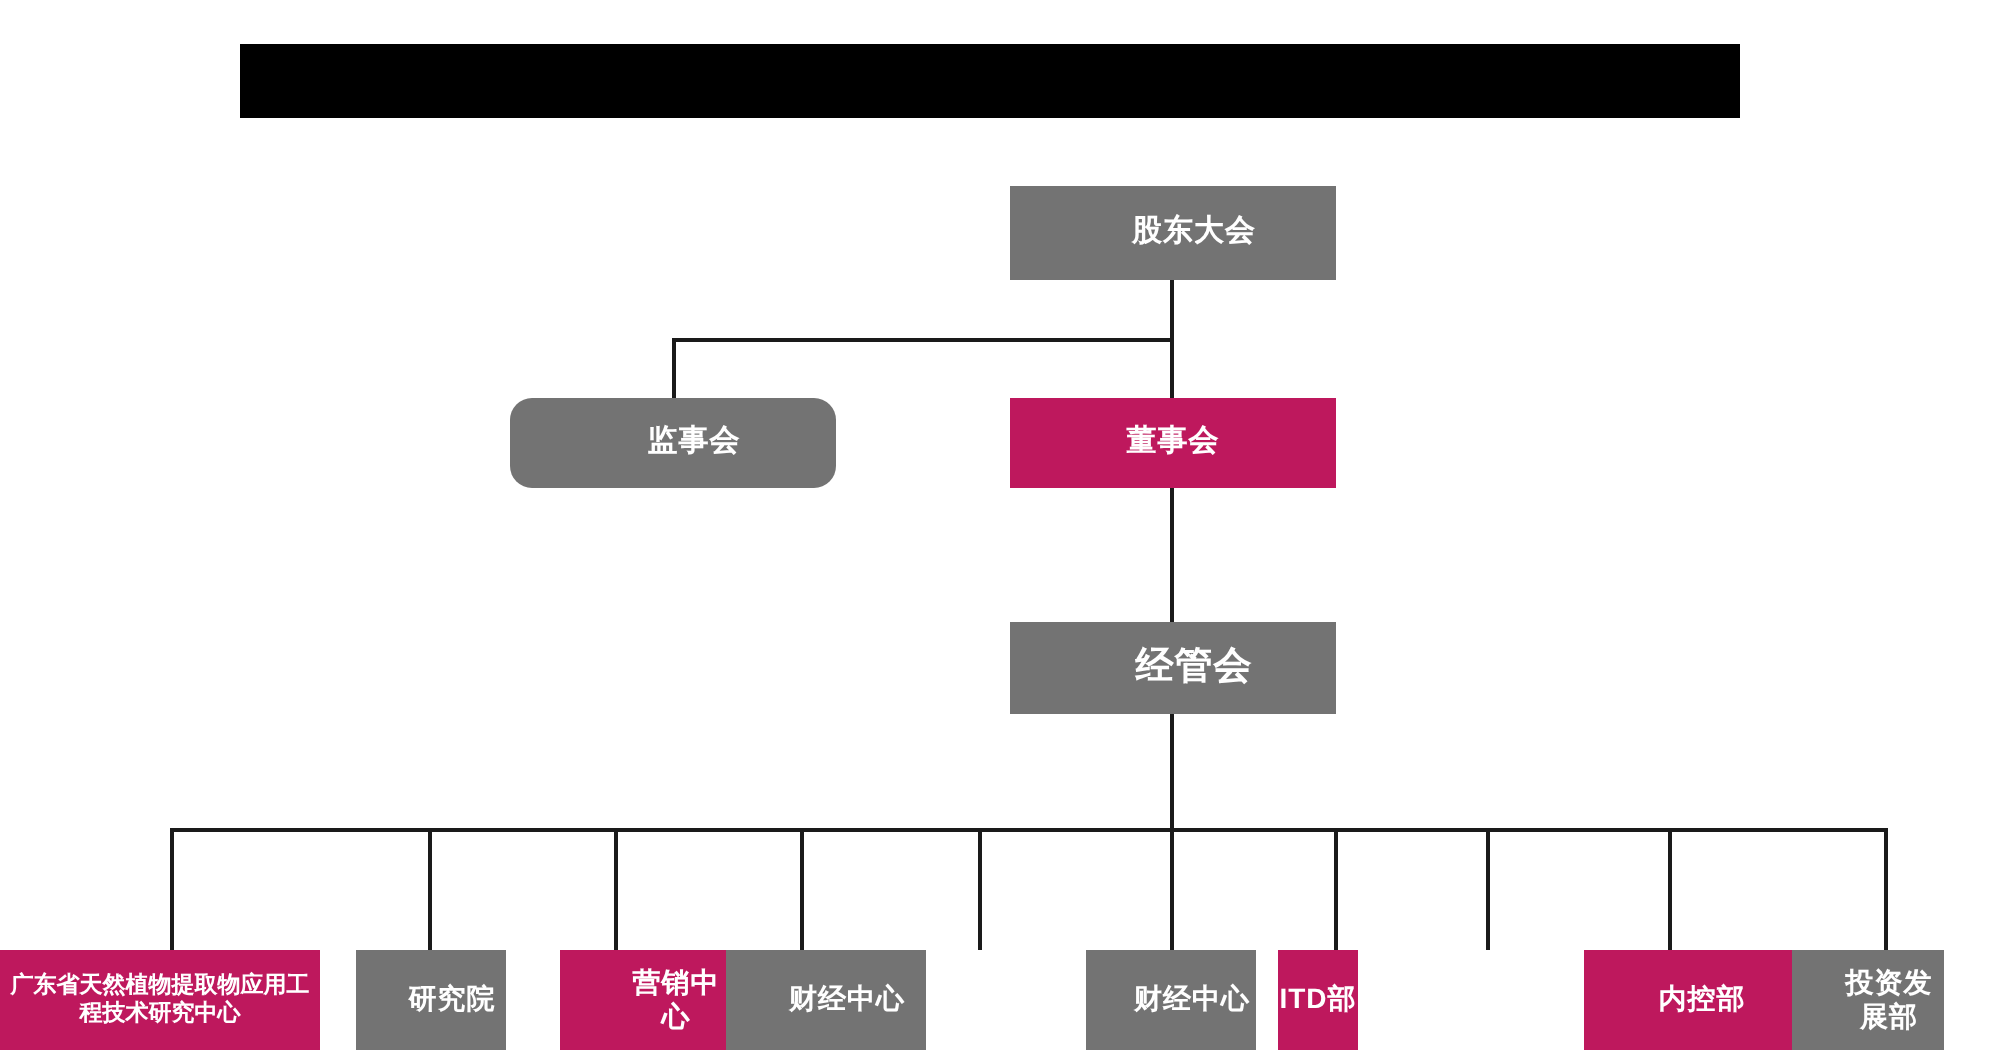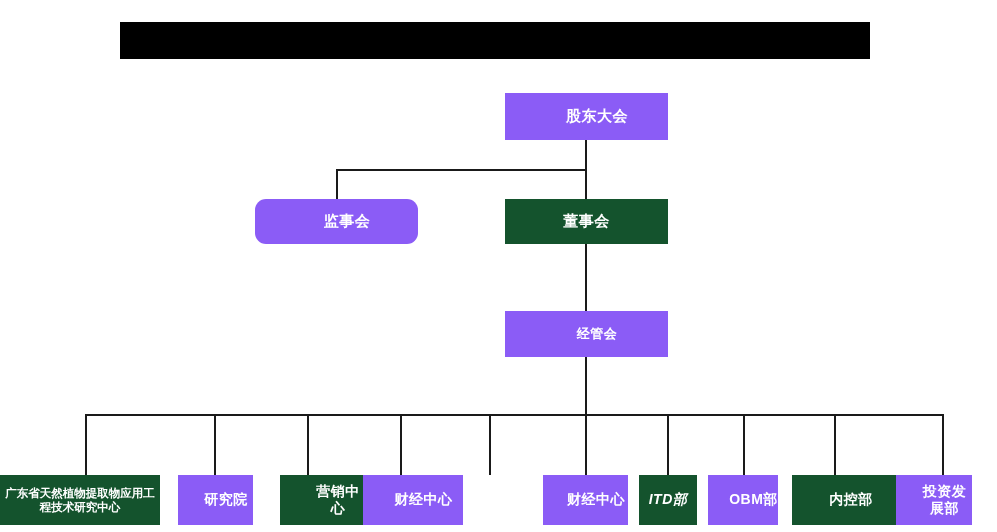"股东大会" .node.dark { background: #8b5cf6 -> #737373 }
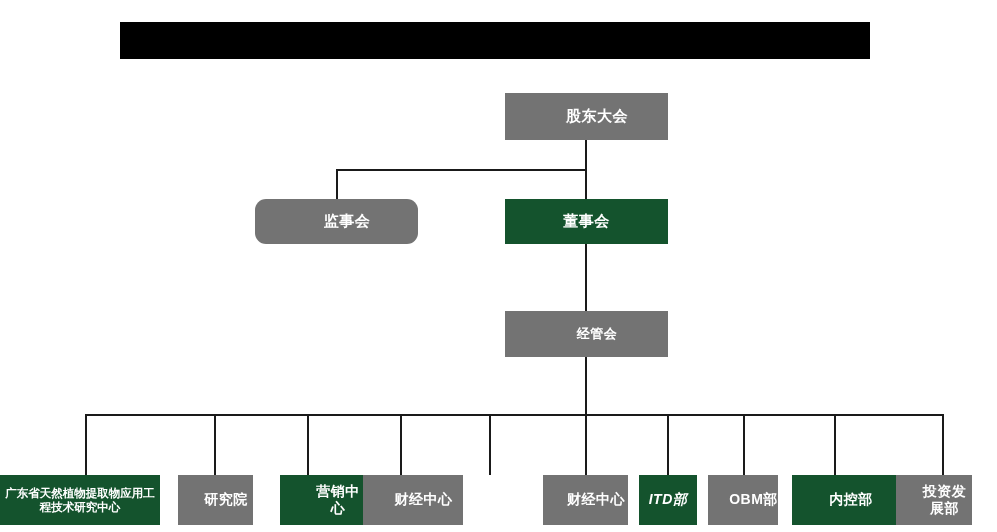"董事会" .node.light { background: #14532d -> #be185d }
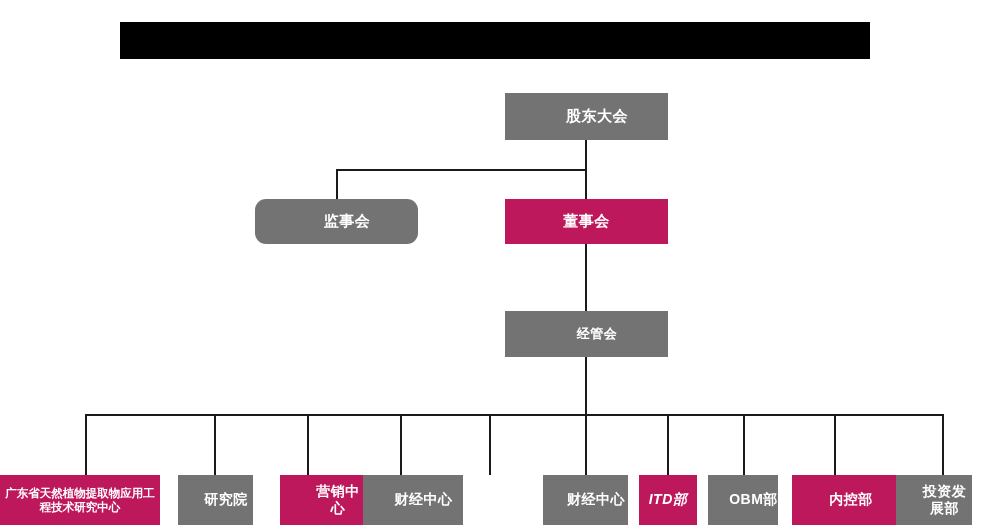"经管会" .node.lvl3 { font-size: 13px -> 19px }
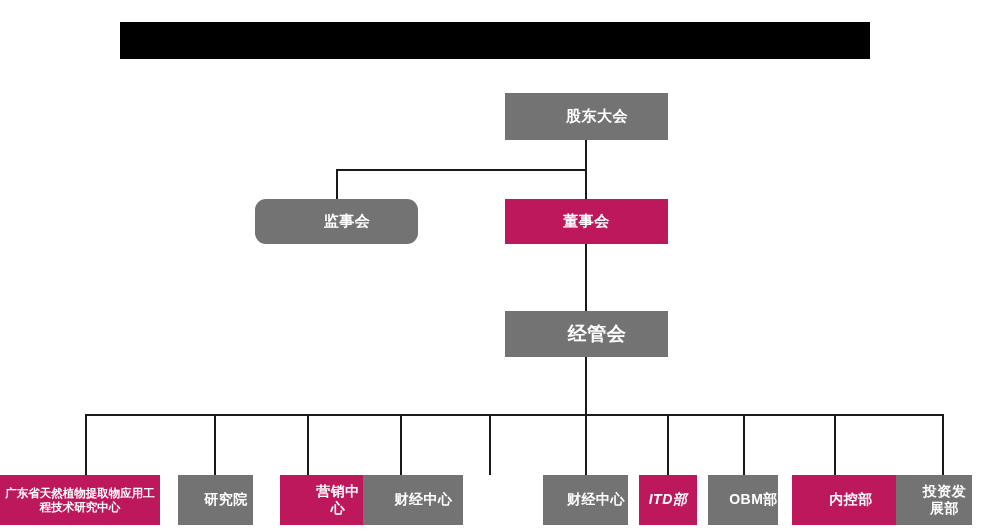"ITD部" div.node { font-style: italic -> none; width: 58px -> 40px }
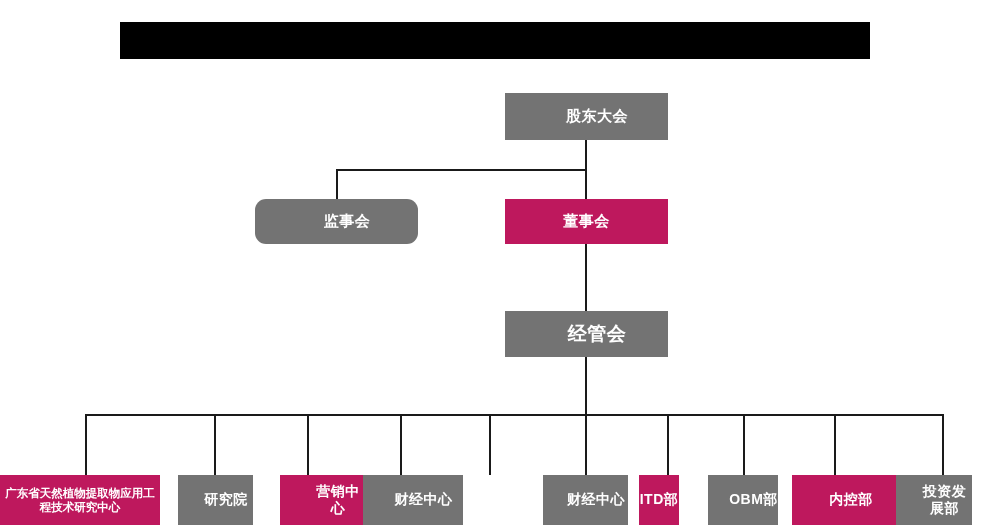"OBM部" div.node { html: <div>OBM部</div> -> none }
